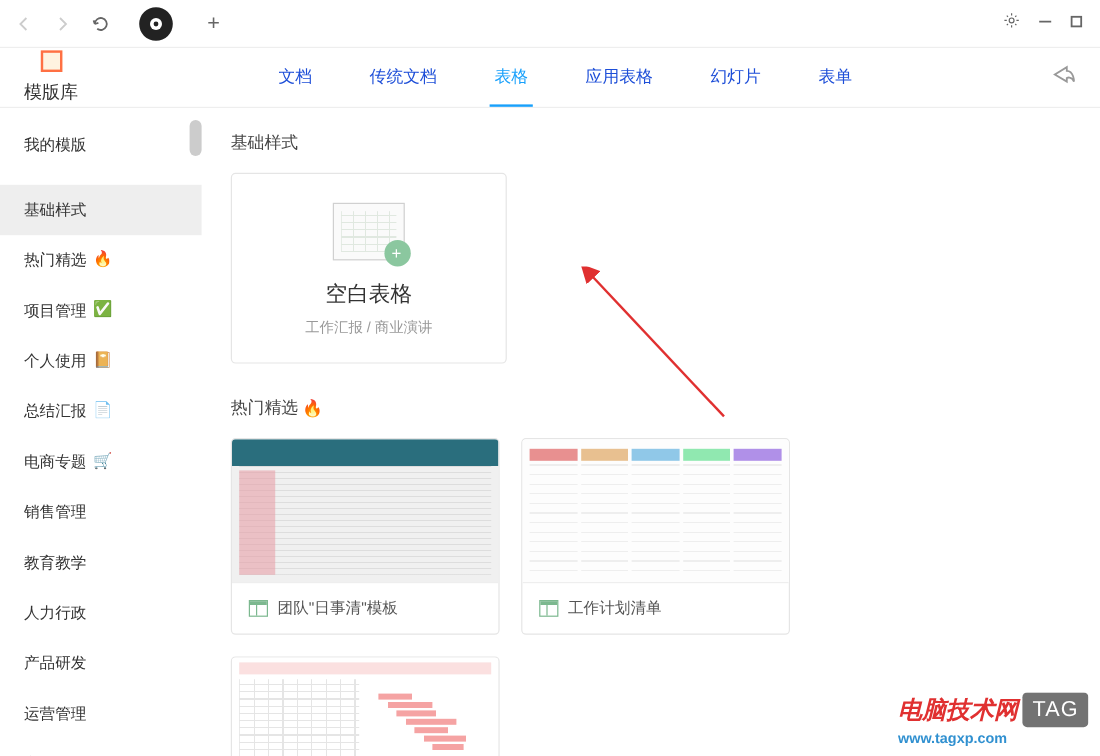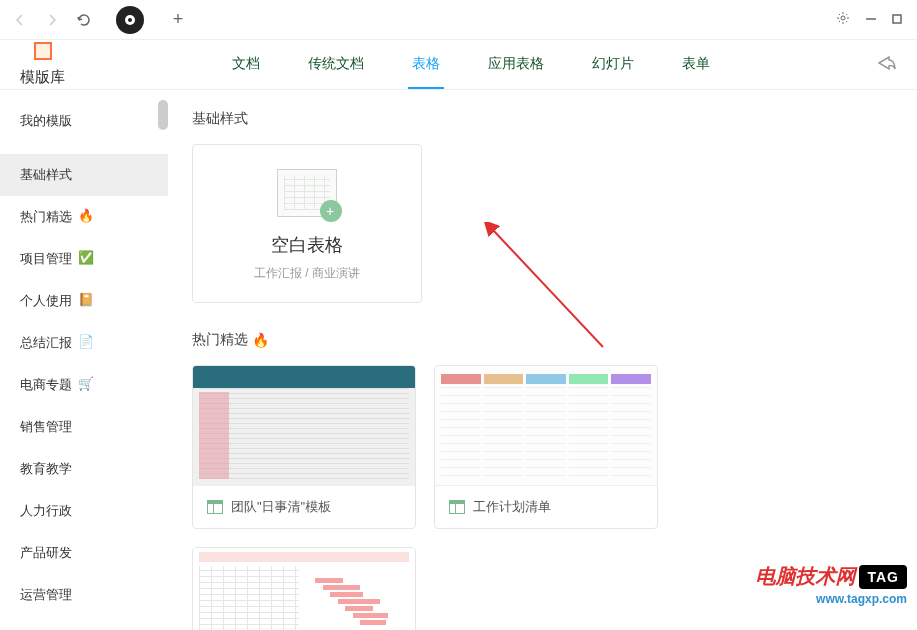"文档" .doc-tab { color: #14532d -> #1d4ed8 }
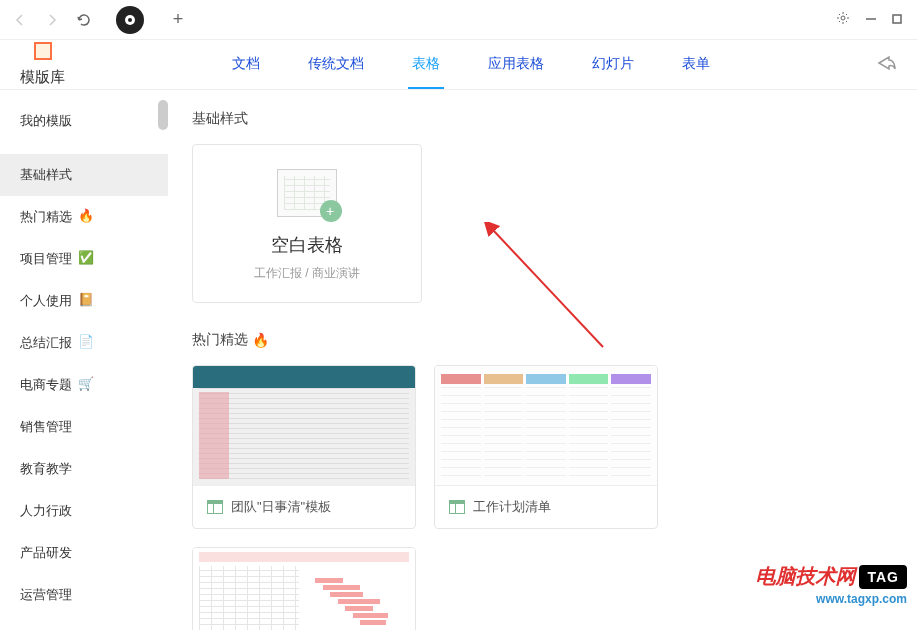"电脑技术网" .watermark { bottom: 24px -> 8px; text-align: right -> left }
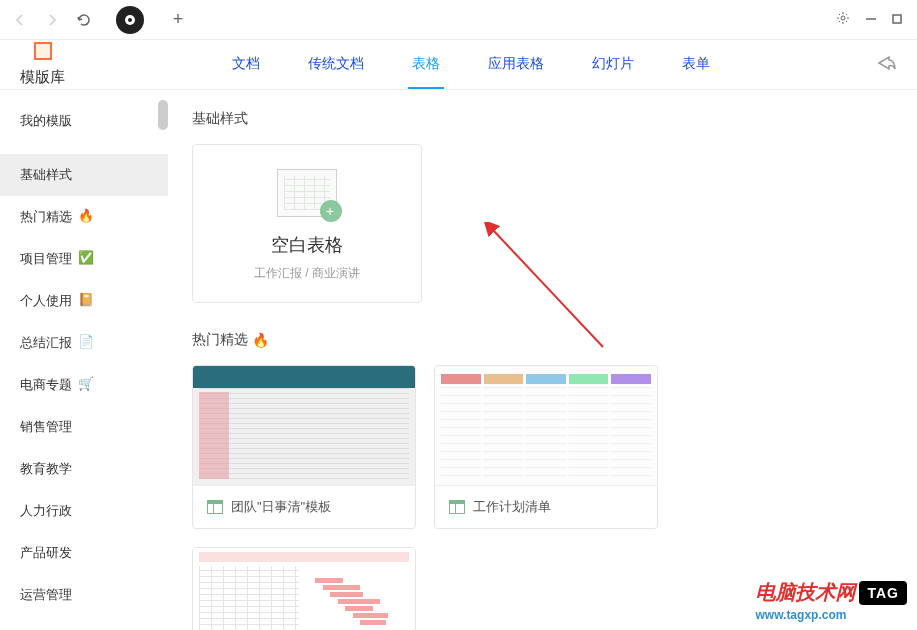"TAG" .wm-tag { background: #000000 -> #737373; font-size: 14px -> 18px; font-weight: bold -> normal }
